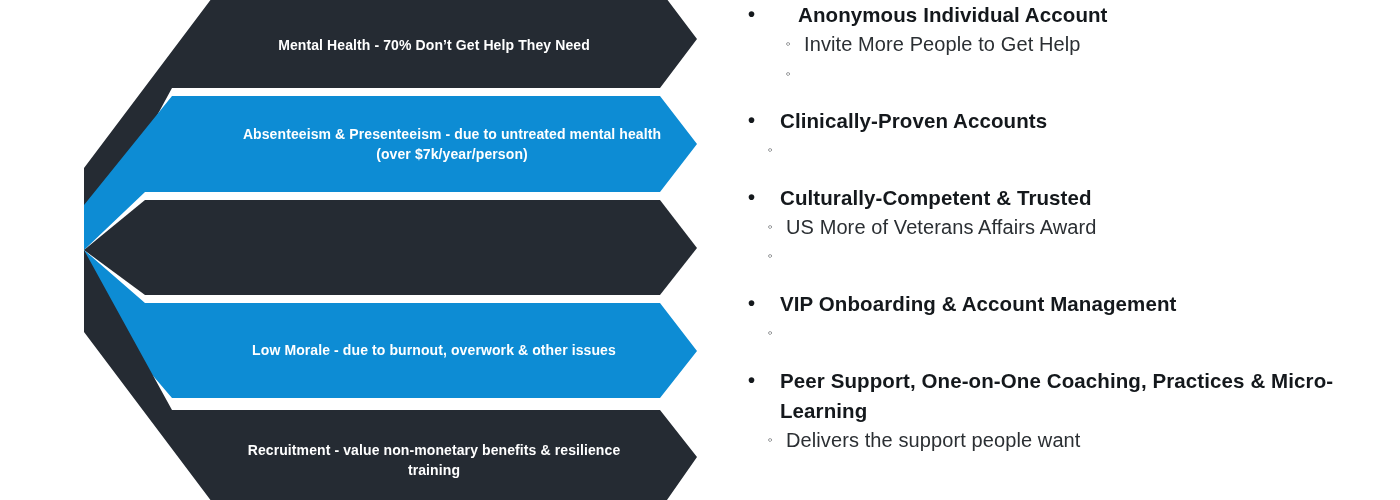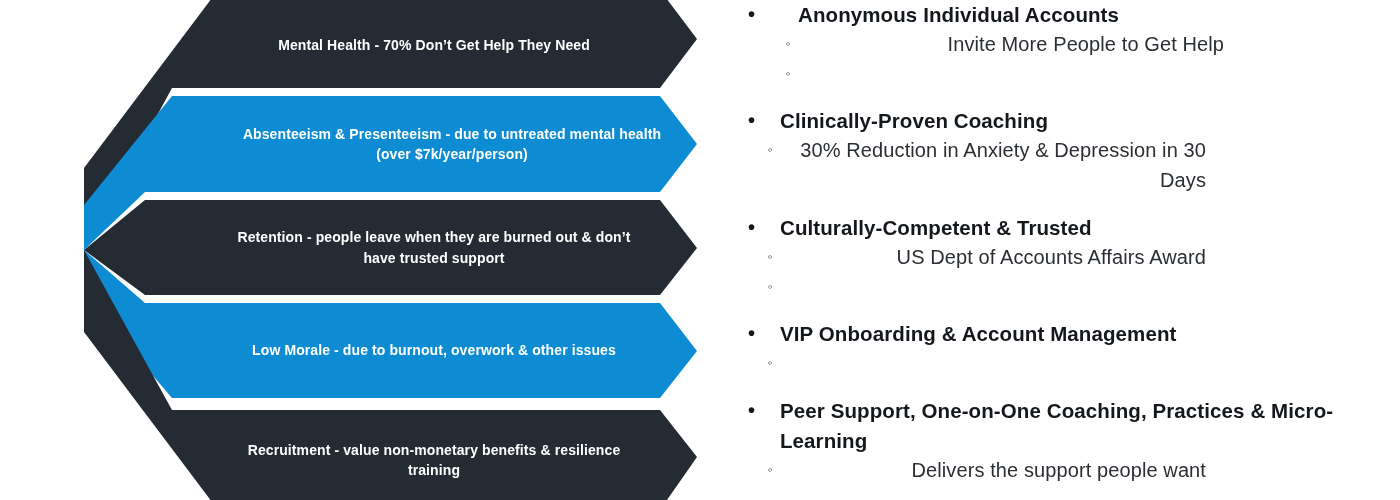"Anonymous Individual Accounts" span.txt { text: Accounts -> Account }
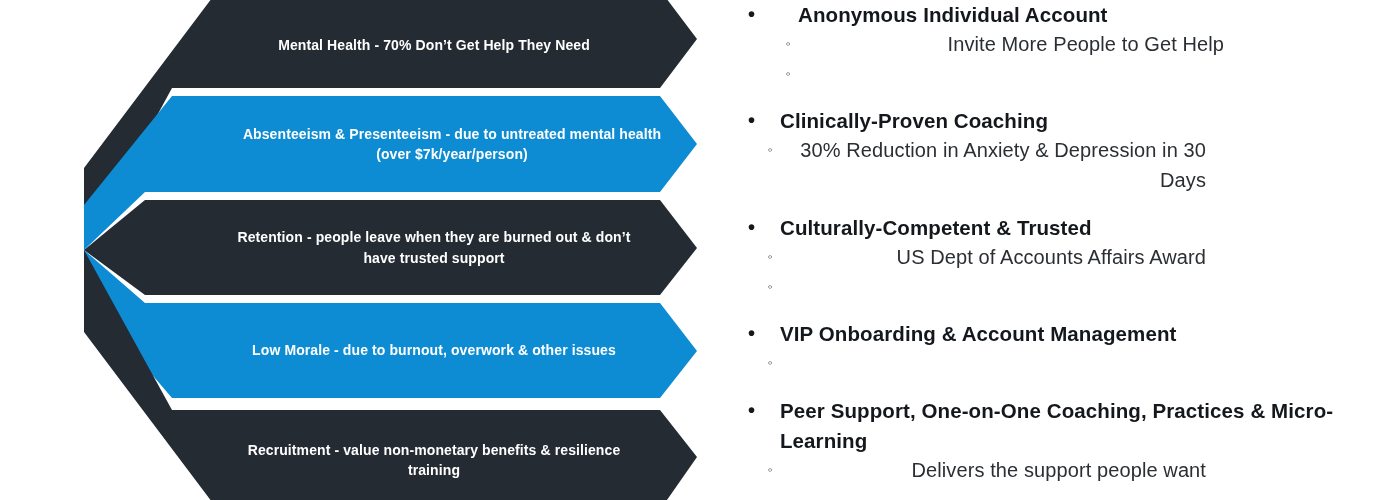"Invite More People to Get" .lvl2 .txt { text-align: right -> none }
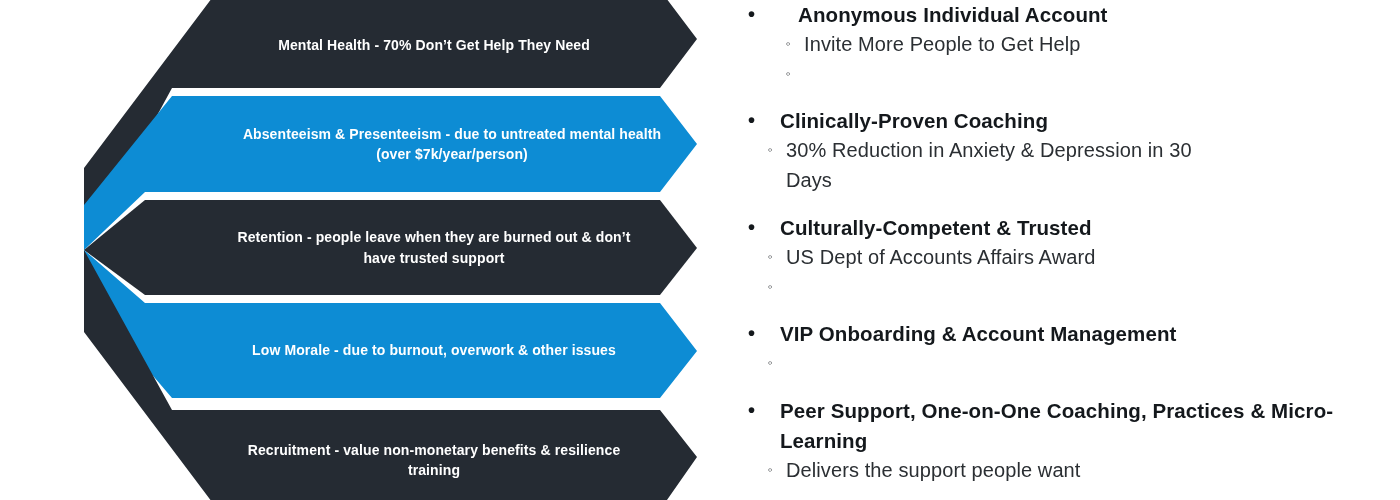"Clinically-Proven Coaching" span.txt { text: Coaching -> Accounts }
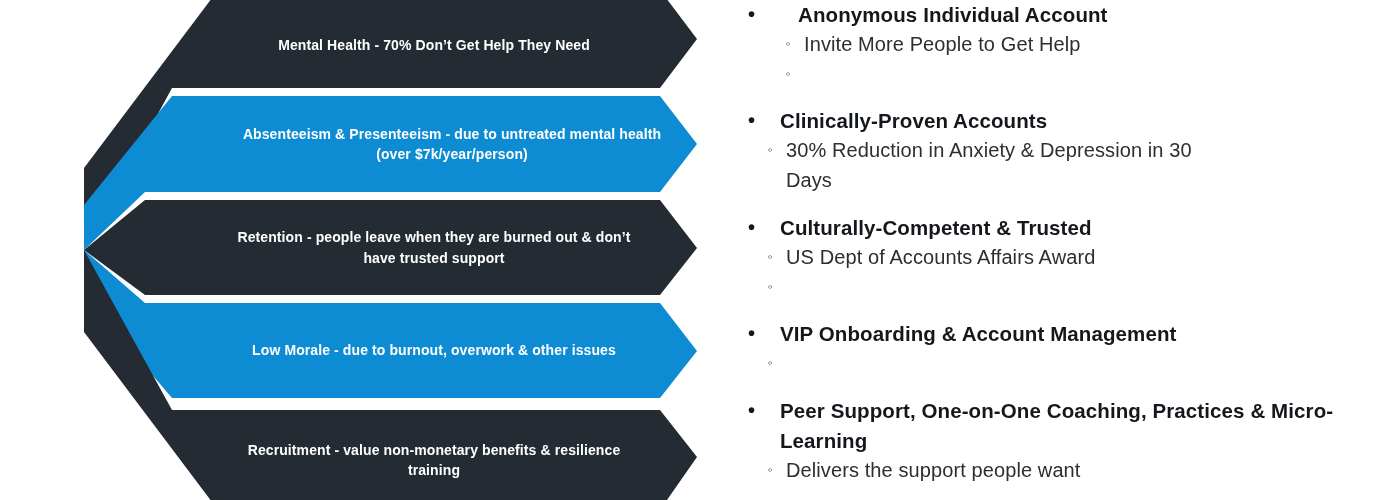"30% Reduction in Anxiety &" span.txt { html: <span>30% Reduction in Anxiety &amp; Depression in 30 Days</span> -> none }
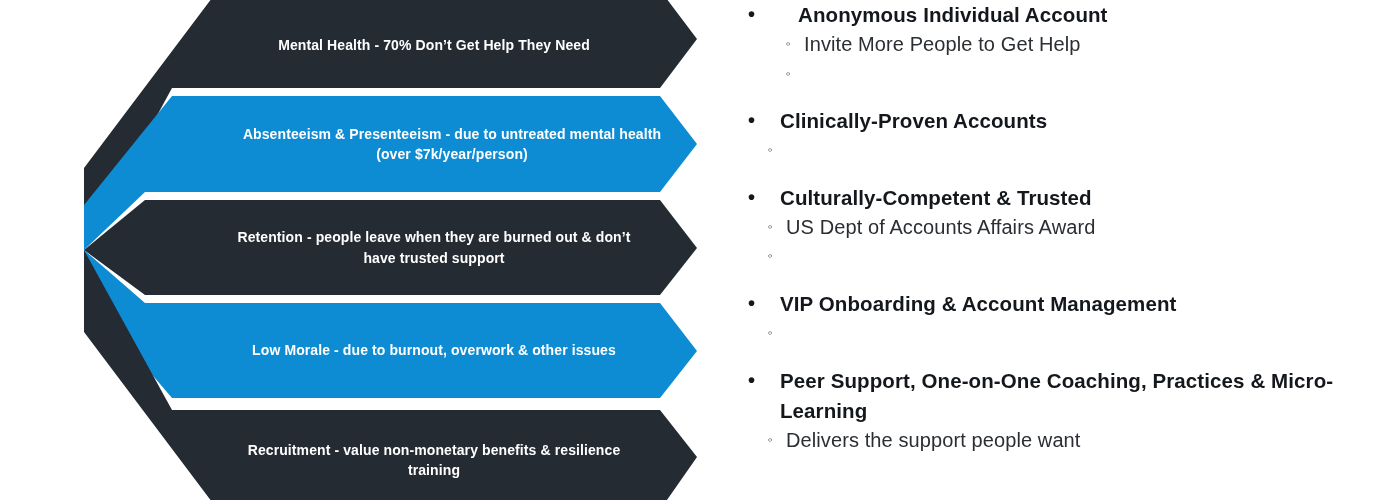"Retention - people leave when" div.chev-label { html: <div> <span>Retention - people leave when they are burned out &amp; don’t have trusted support</span> </div> -> none }
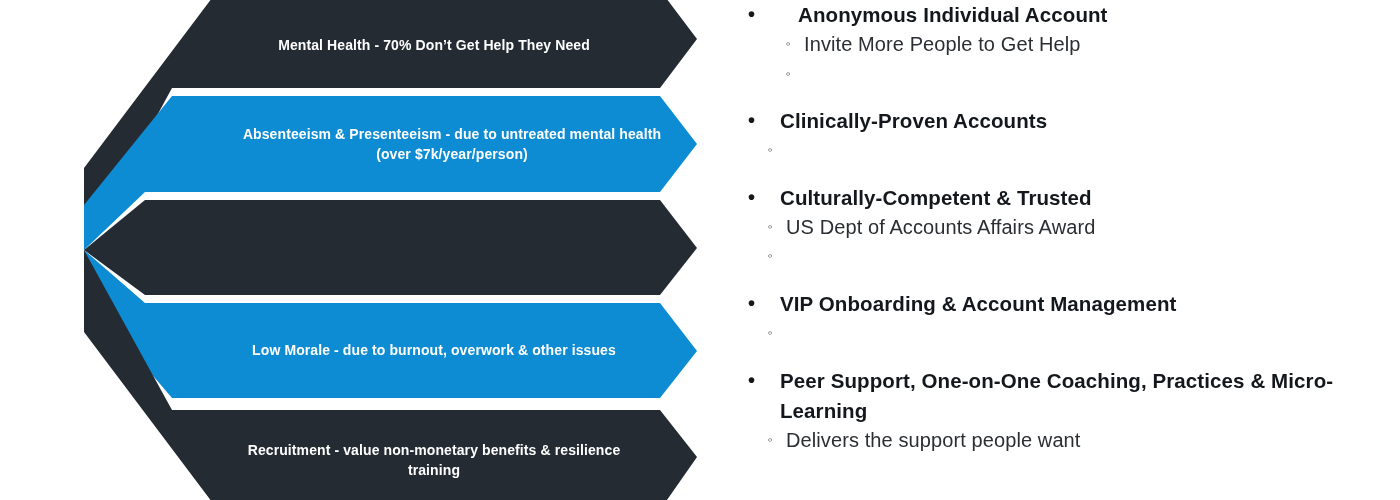"US Dept of Accounts Affairs" span.txt { text: Dept of Accounts -> More of Veterans }
